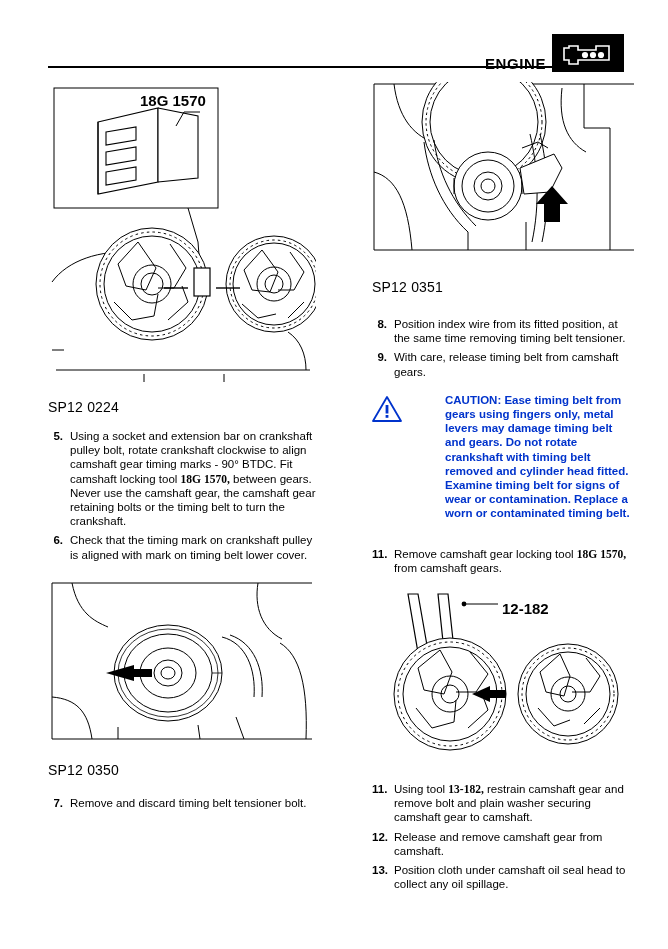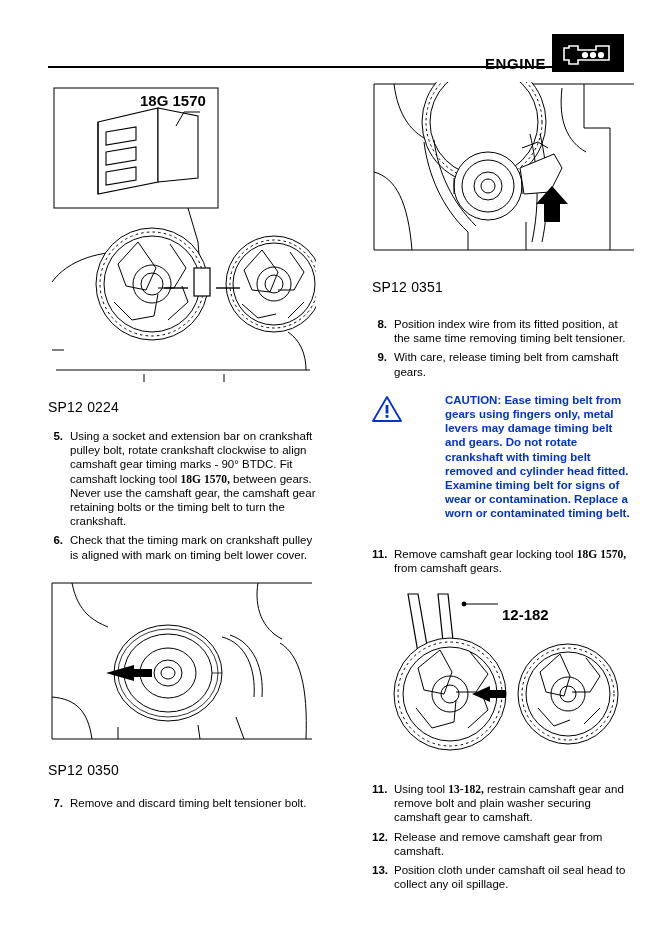"12-182" div.lbl { top: 16px -> 10px }
